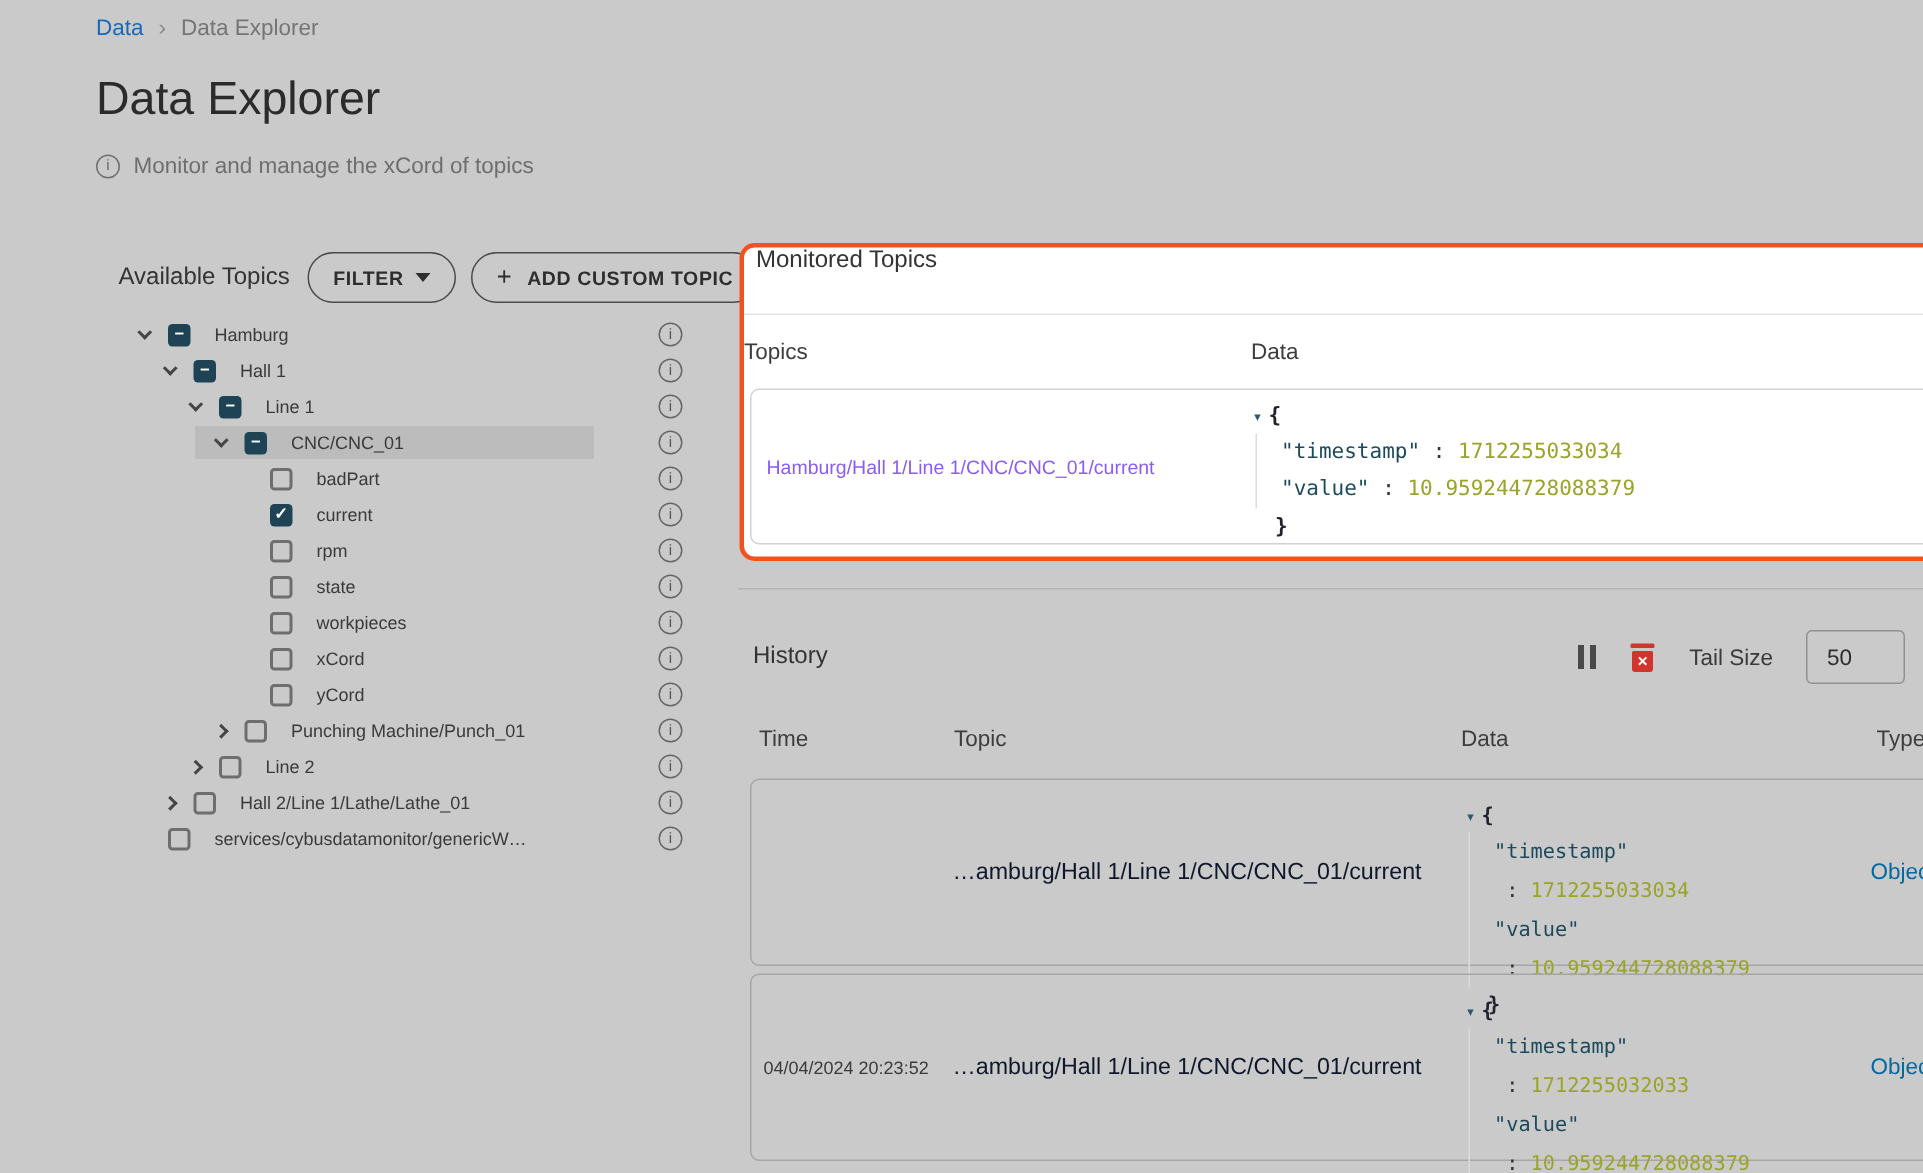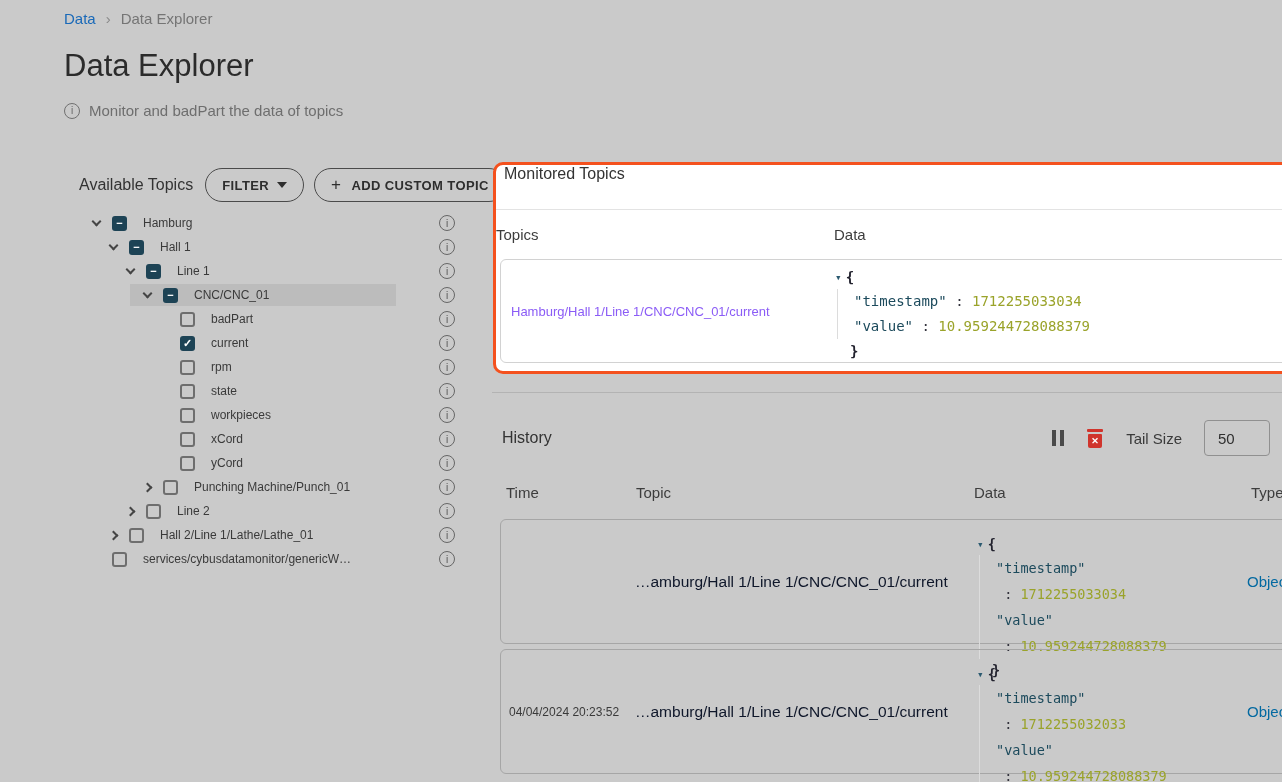"Monitor and badPart the data" span { text: badPart the data -> manage the xCord }
